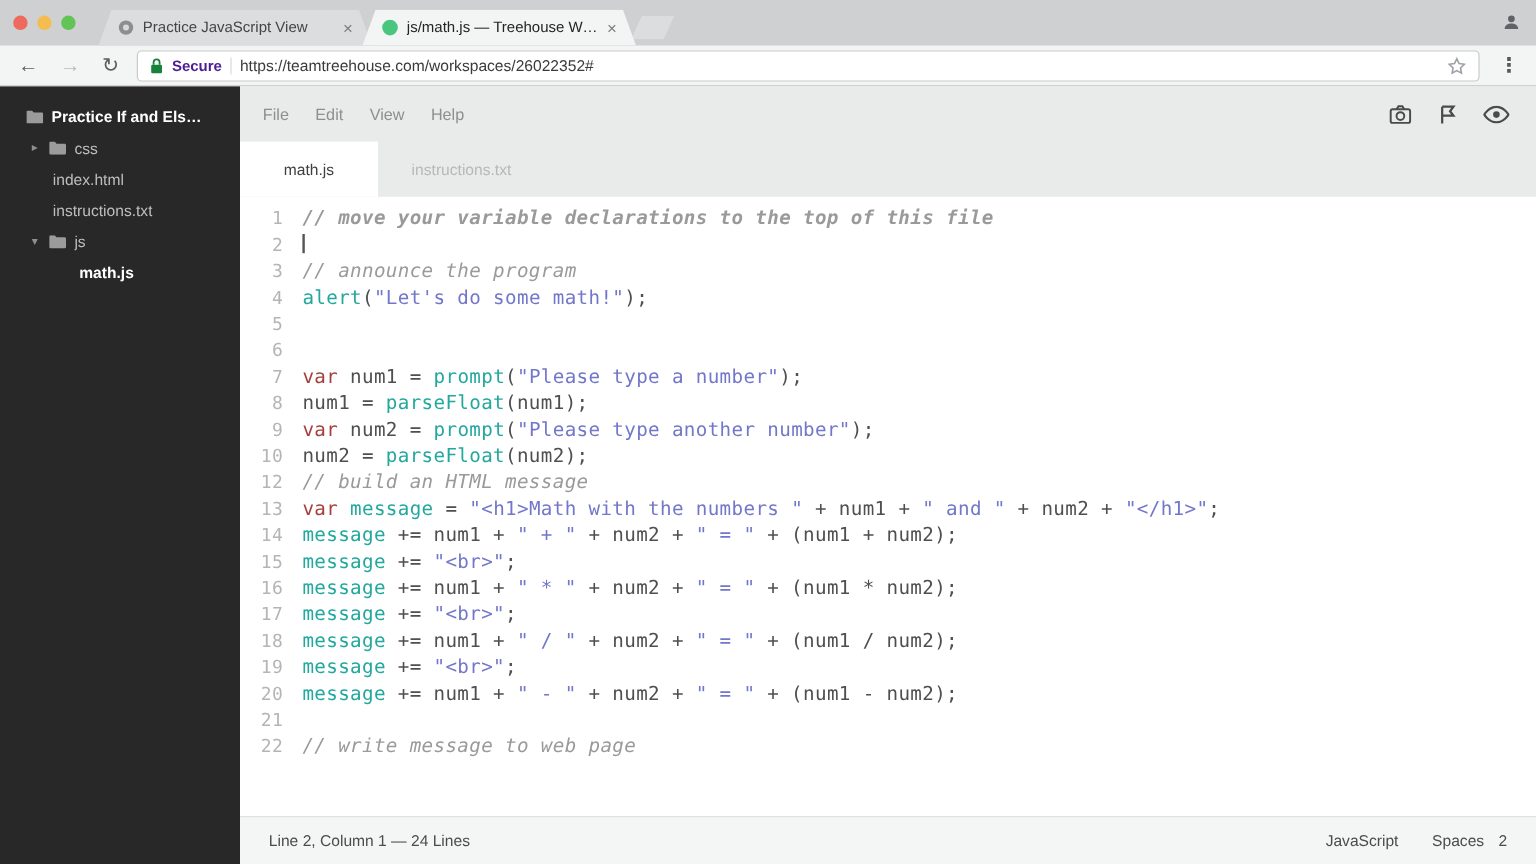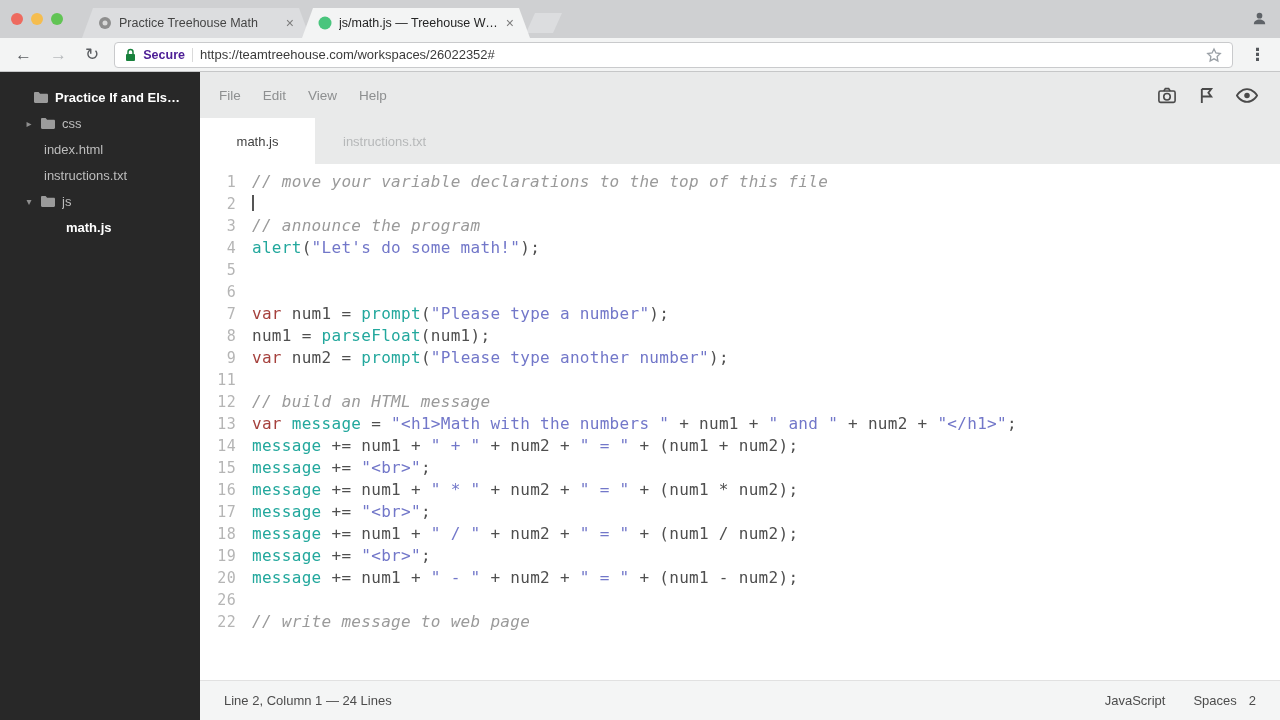"Practice Treehouse Math" span.btab-title { text: Treehouse Math -> JavaScript View }
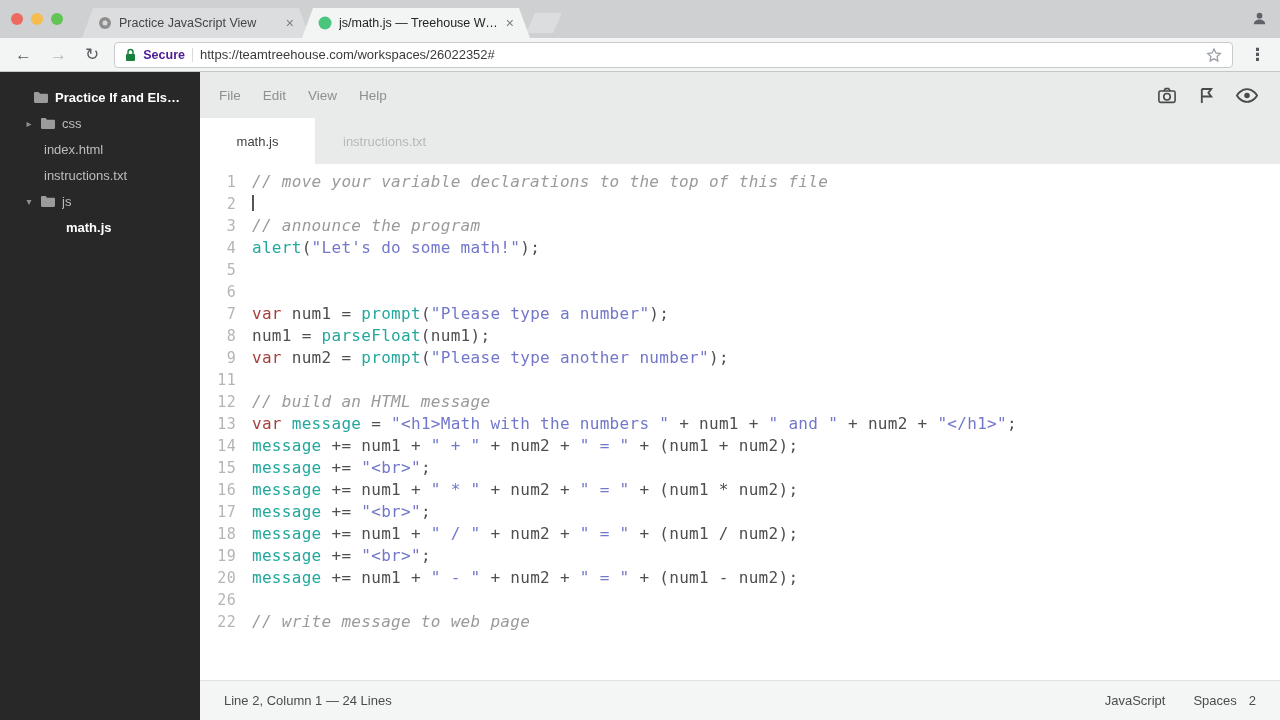"Practice If and Els…" div.tree-row { margin-left: 12px -> none }
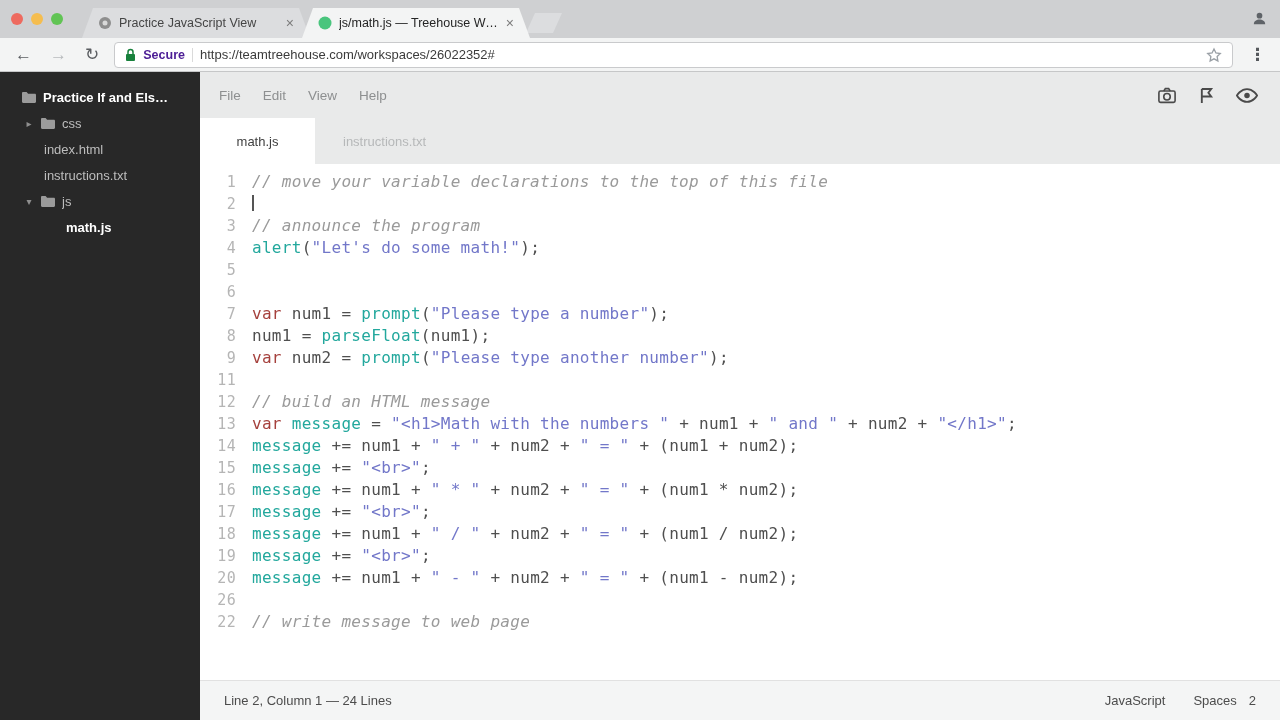"// move your variable declarations" span.tk { font-weight: none -> bold }
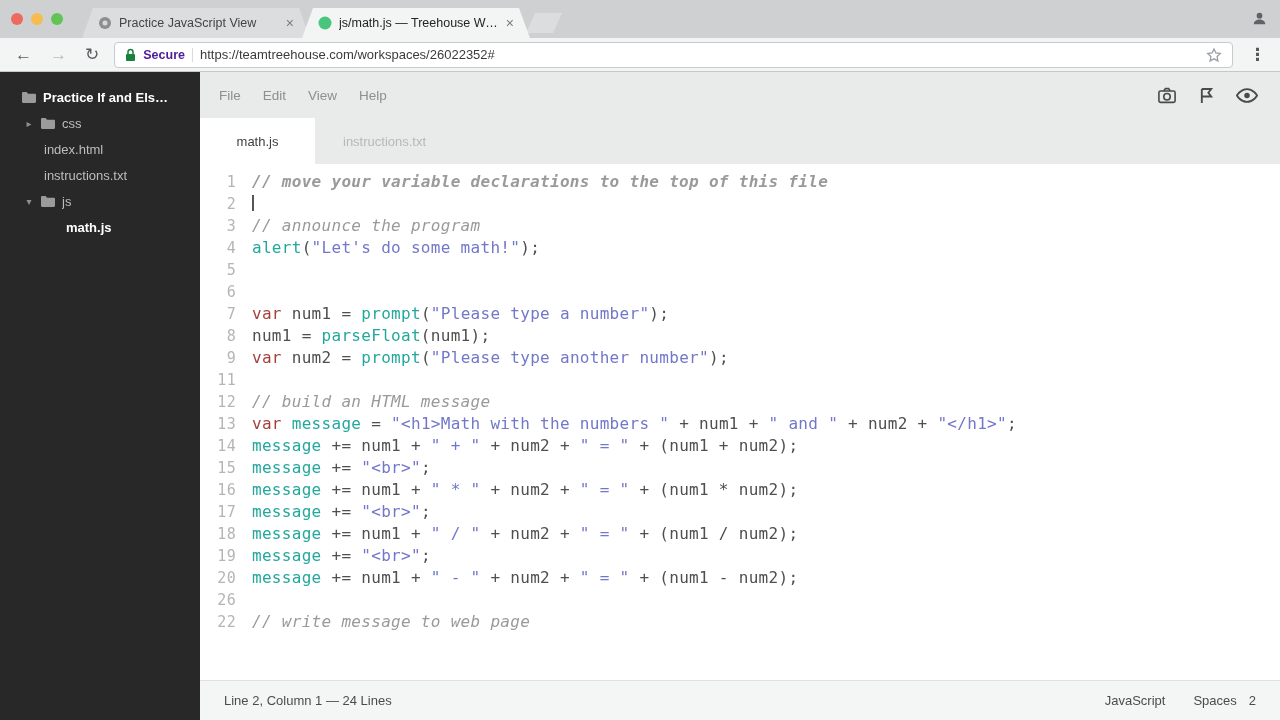"10" div.line { html: none -> <div> <span>10</span> <span><span>num2 = </span><span>parseFloat</span><span>(num2);</span></span> </div> }
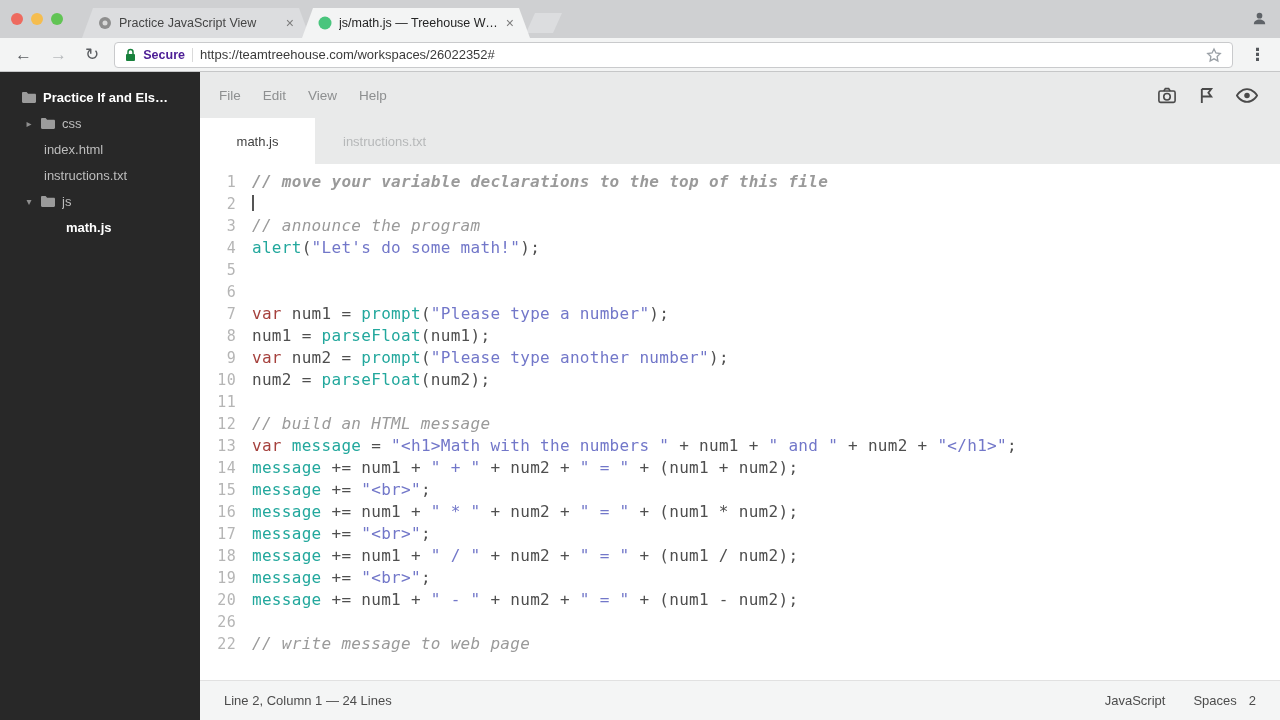"11" div.line { html: <div> <span>11</span> <span></span> </div> -> none }
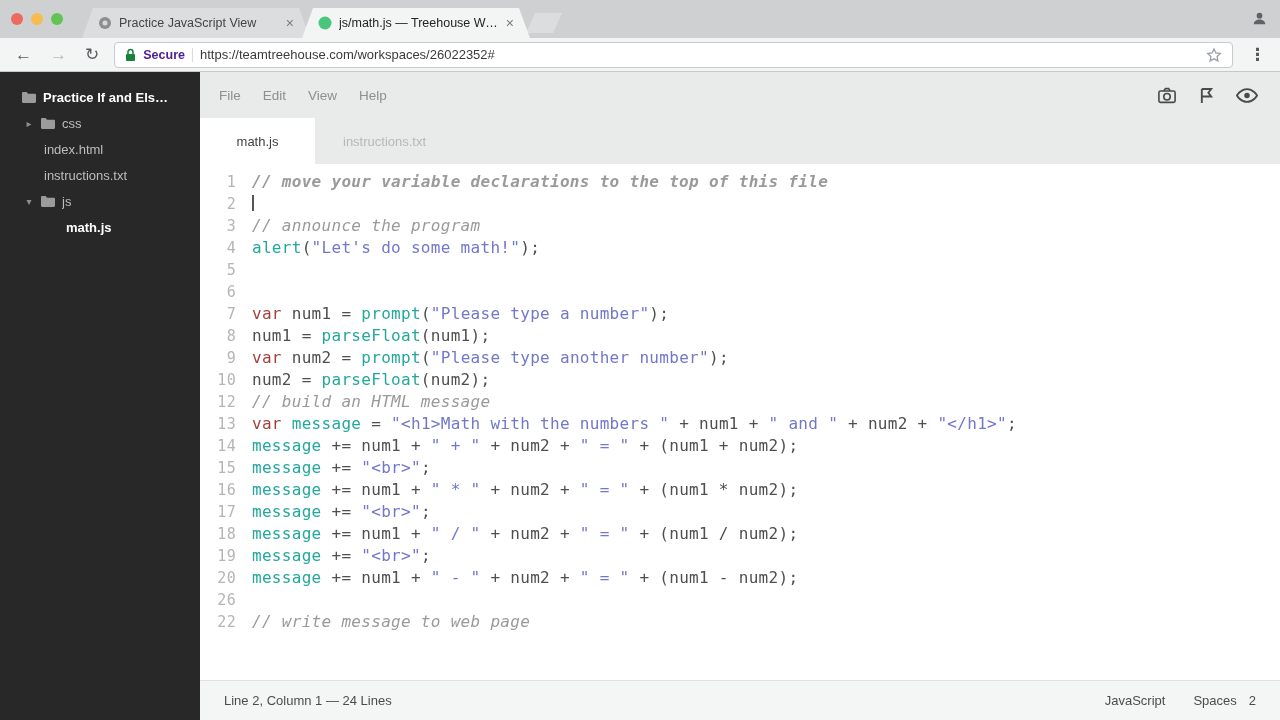"26" span.ln { text: 26 -> 21 }
